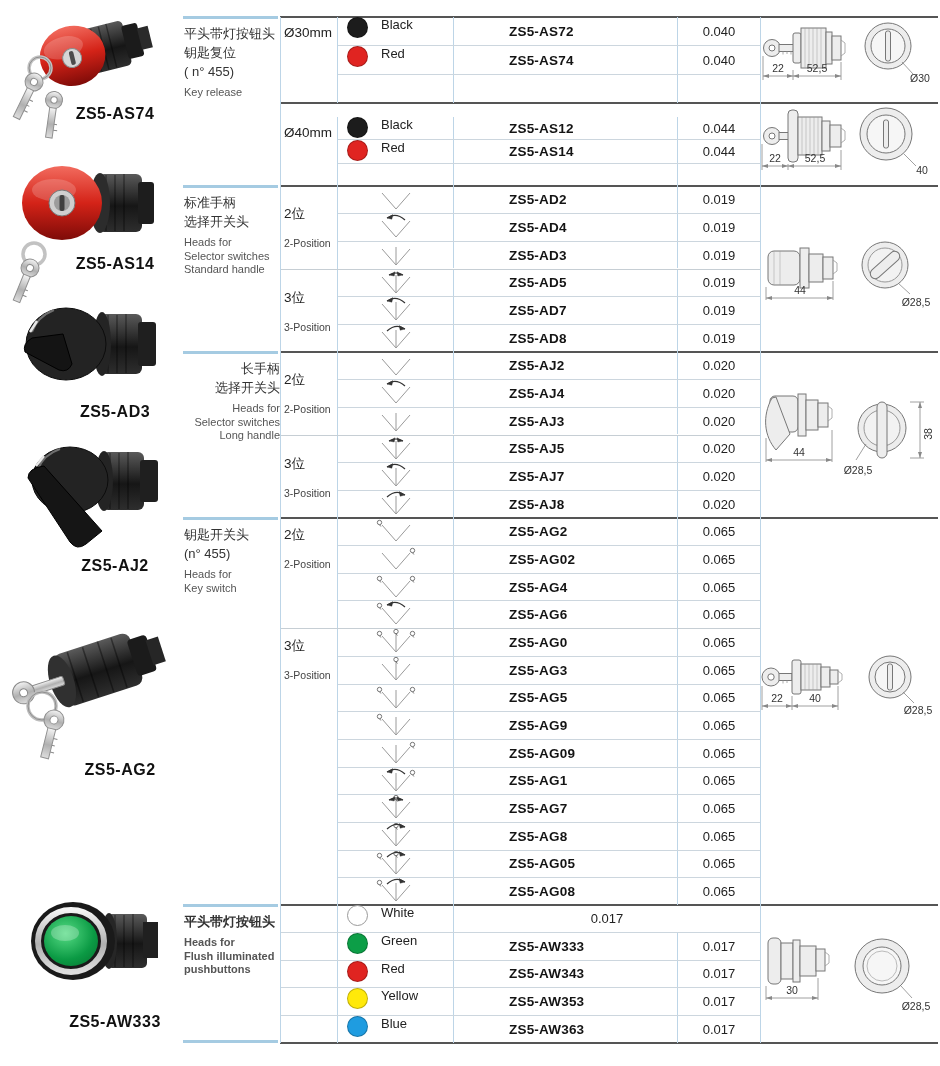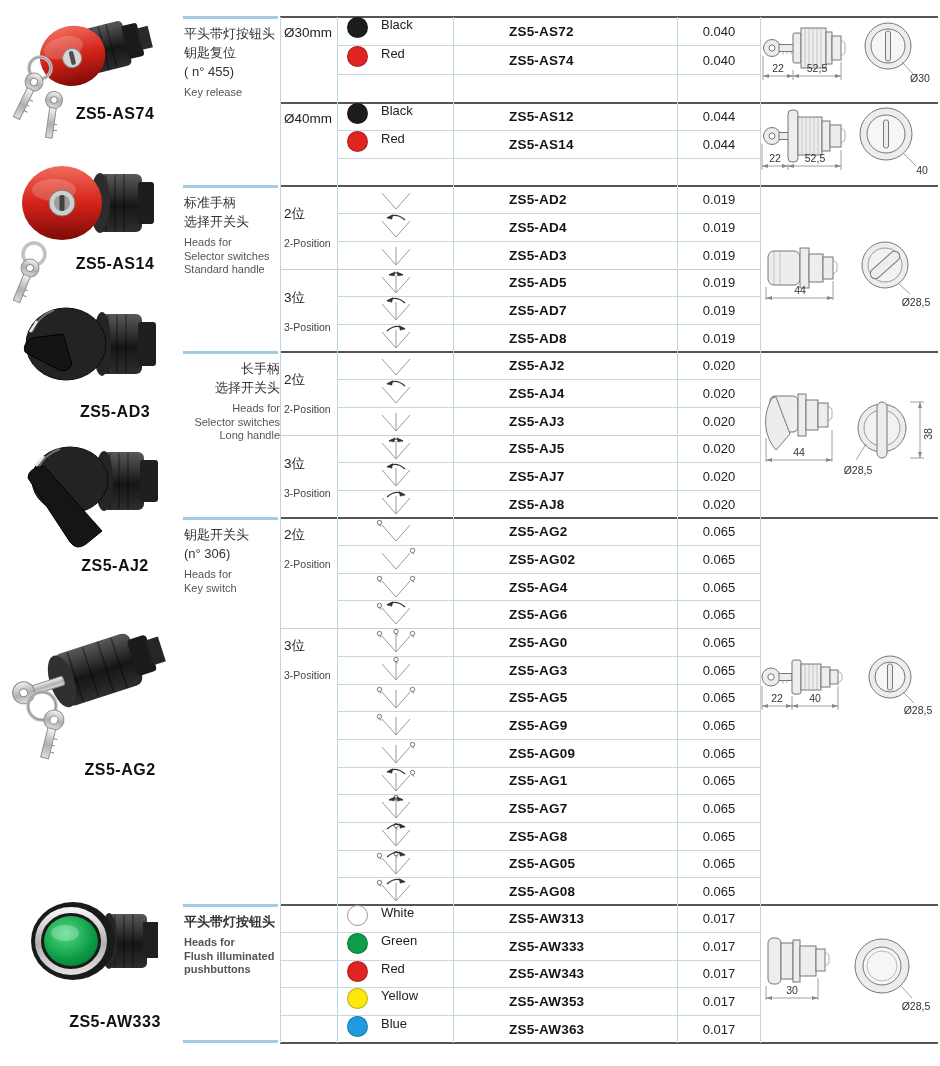"Ø40mm" div.grp { margin-top: none -> 14px }
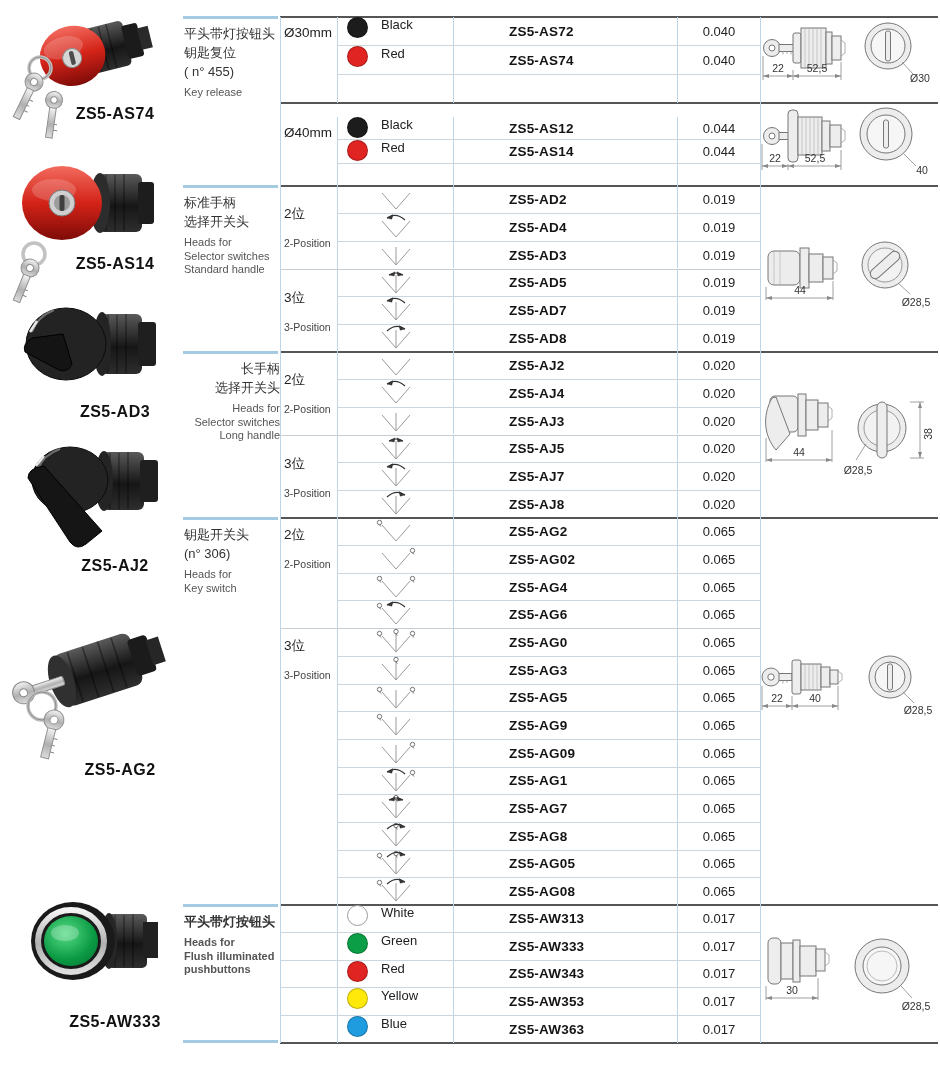"(n° 306)" div.zh { text: 306 -> 455 }
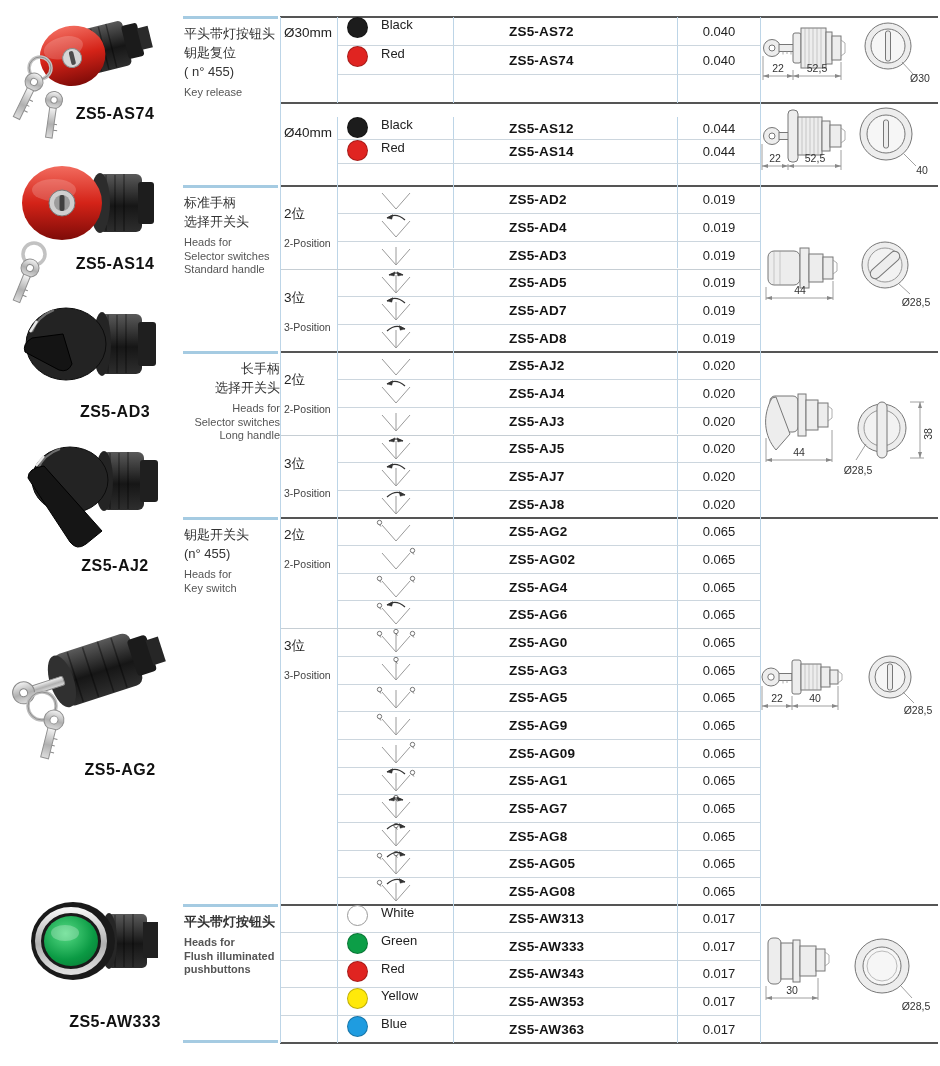"ZS5-AW313" div.partcell { html: <div>ZS5-AW313</div> -> none }
